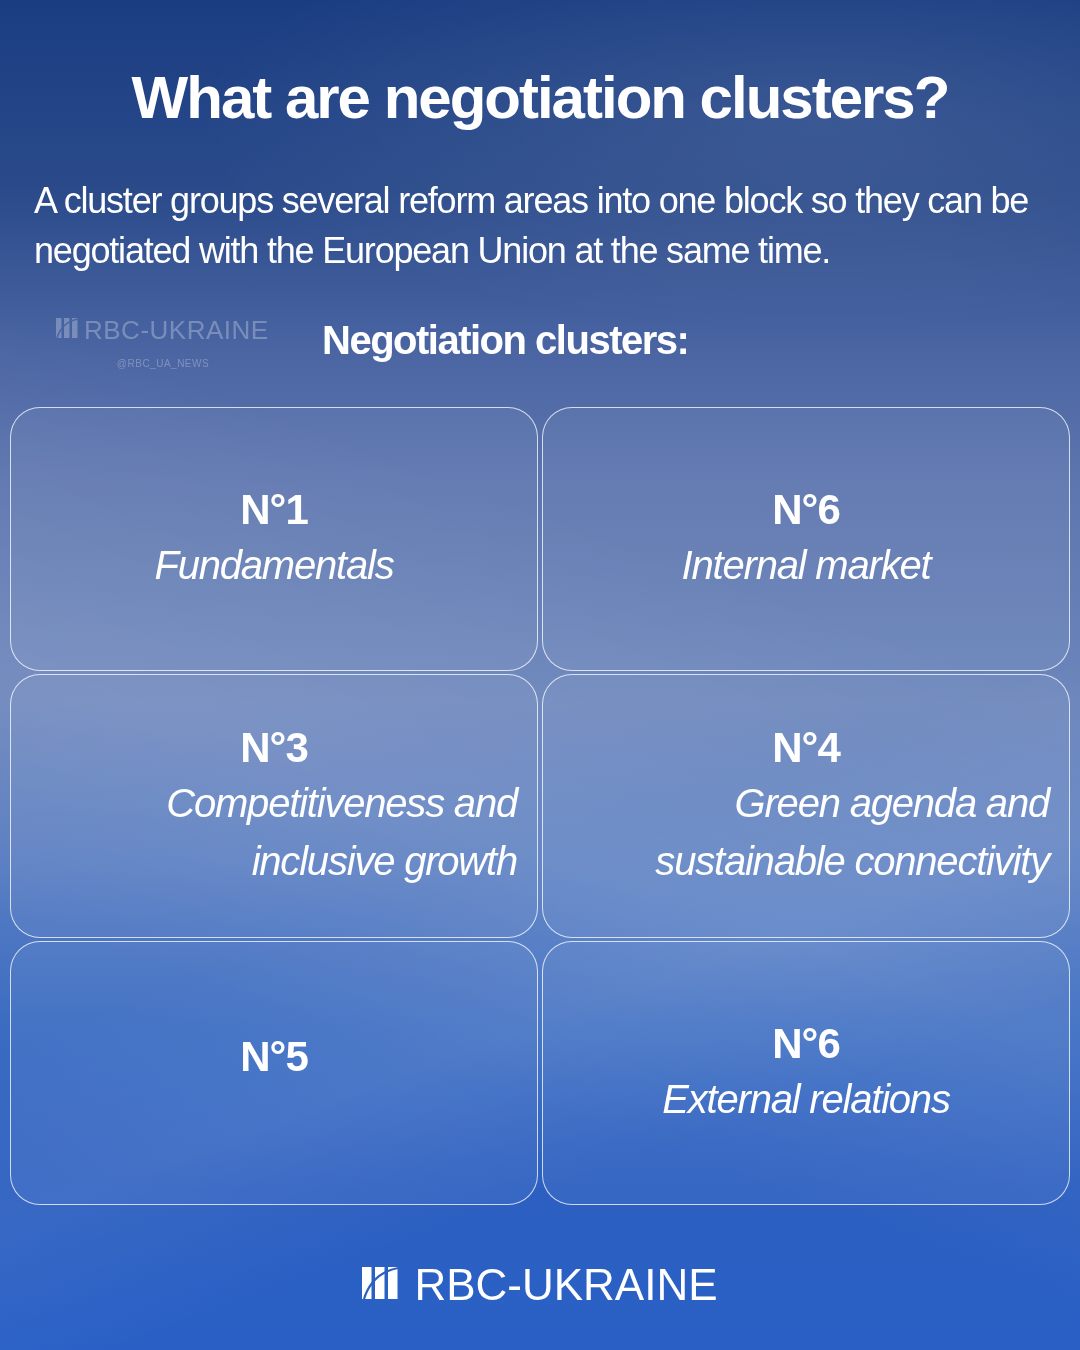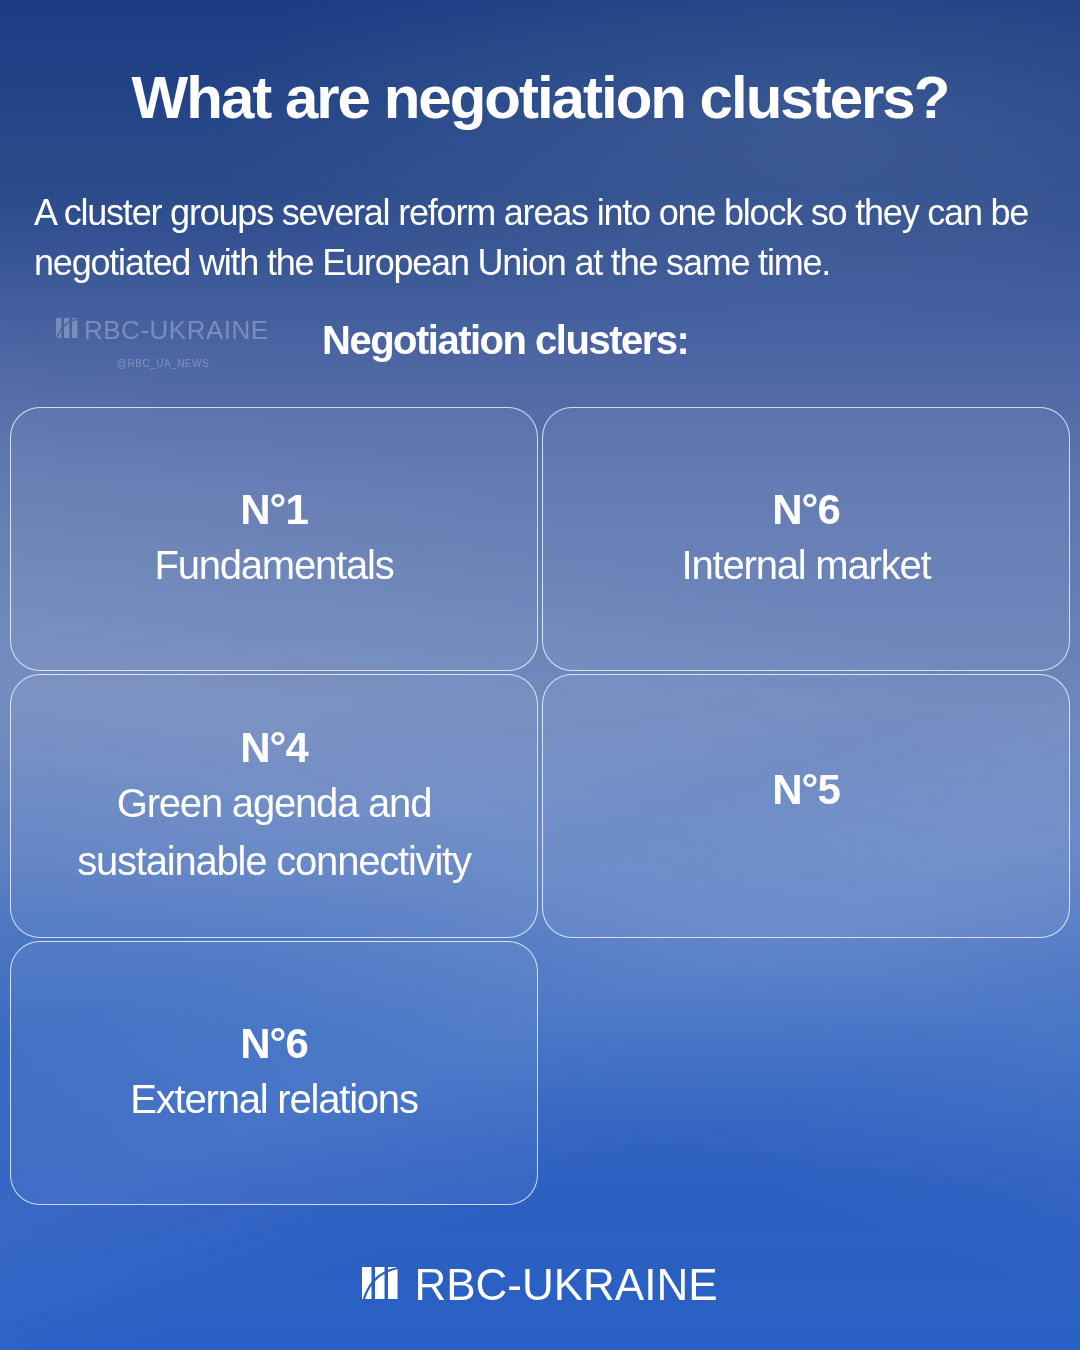"A cluster groups several reform" .subtitle { margin-top: 12px -> none }
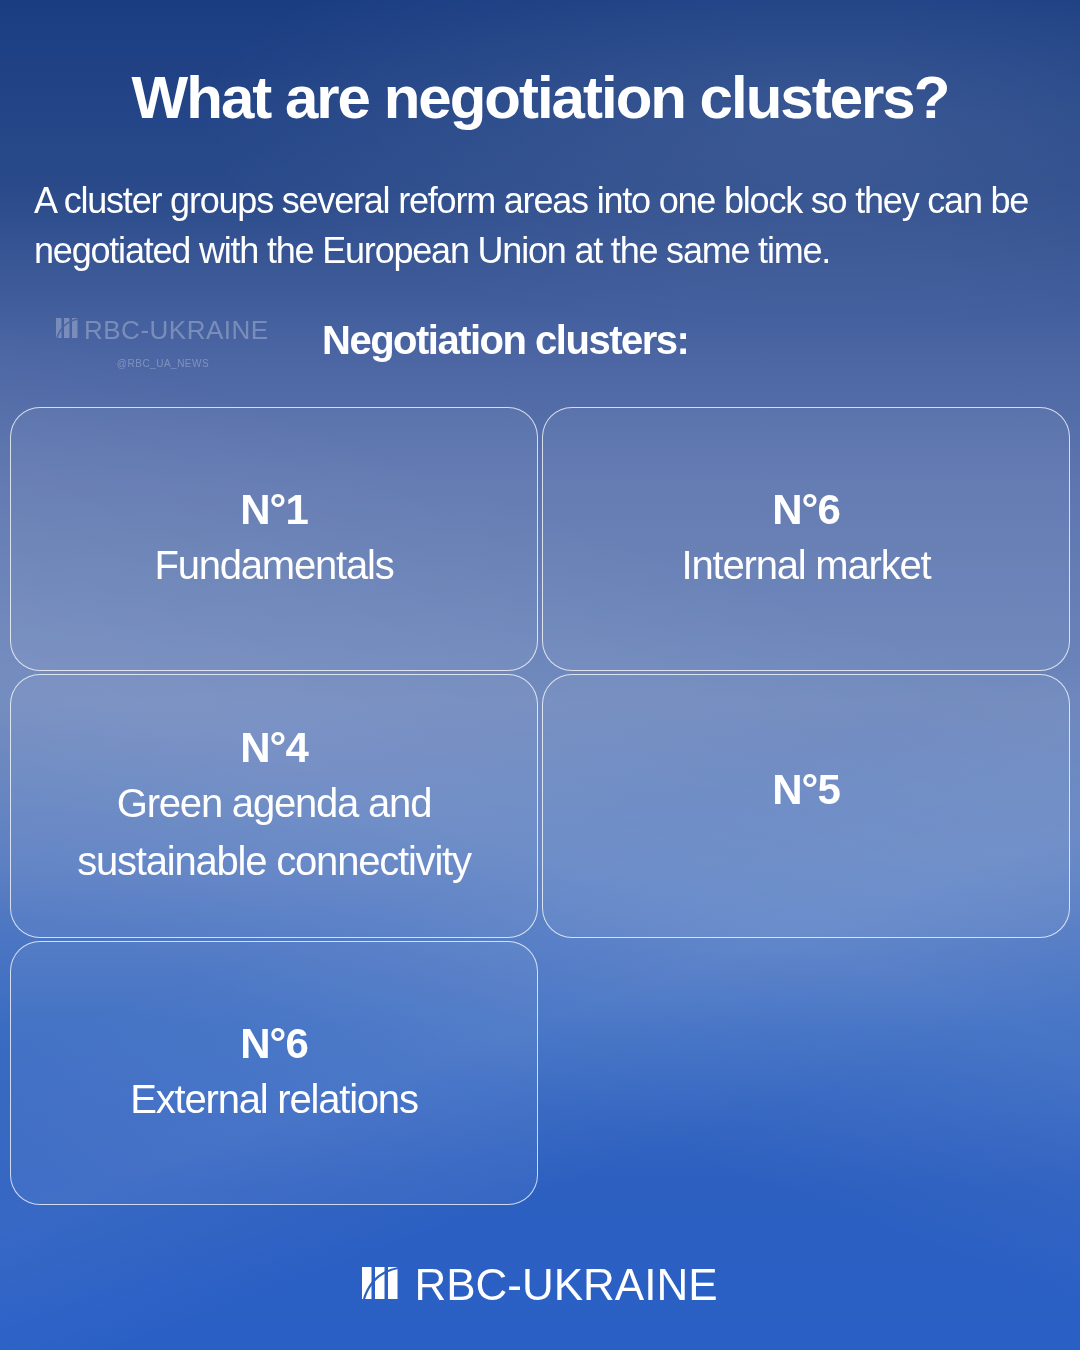"N°1" .card { text-align: center -> right }
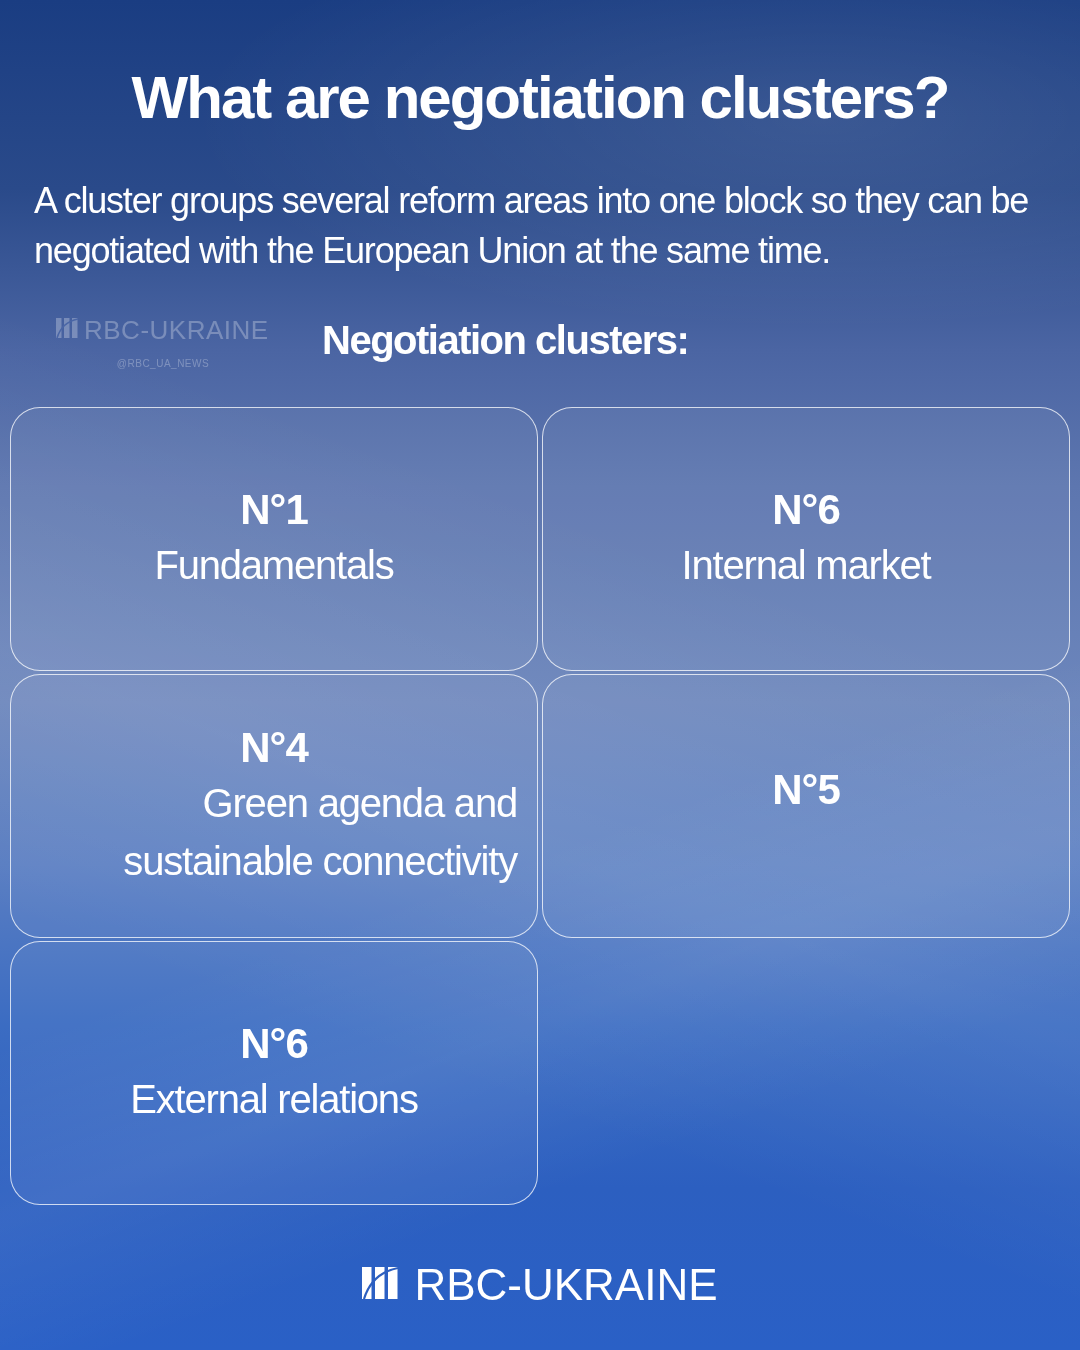"Fundamentals" .card .label { font-style: none -> italic }
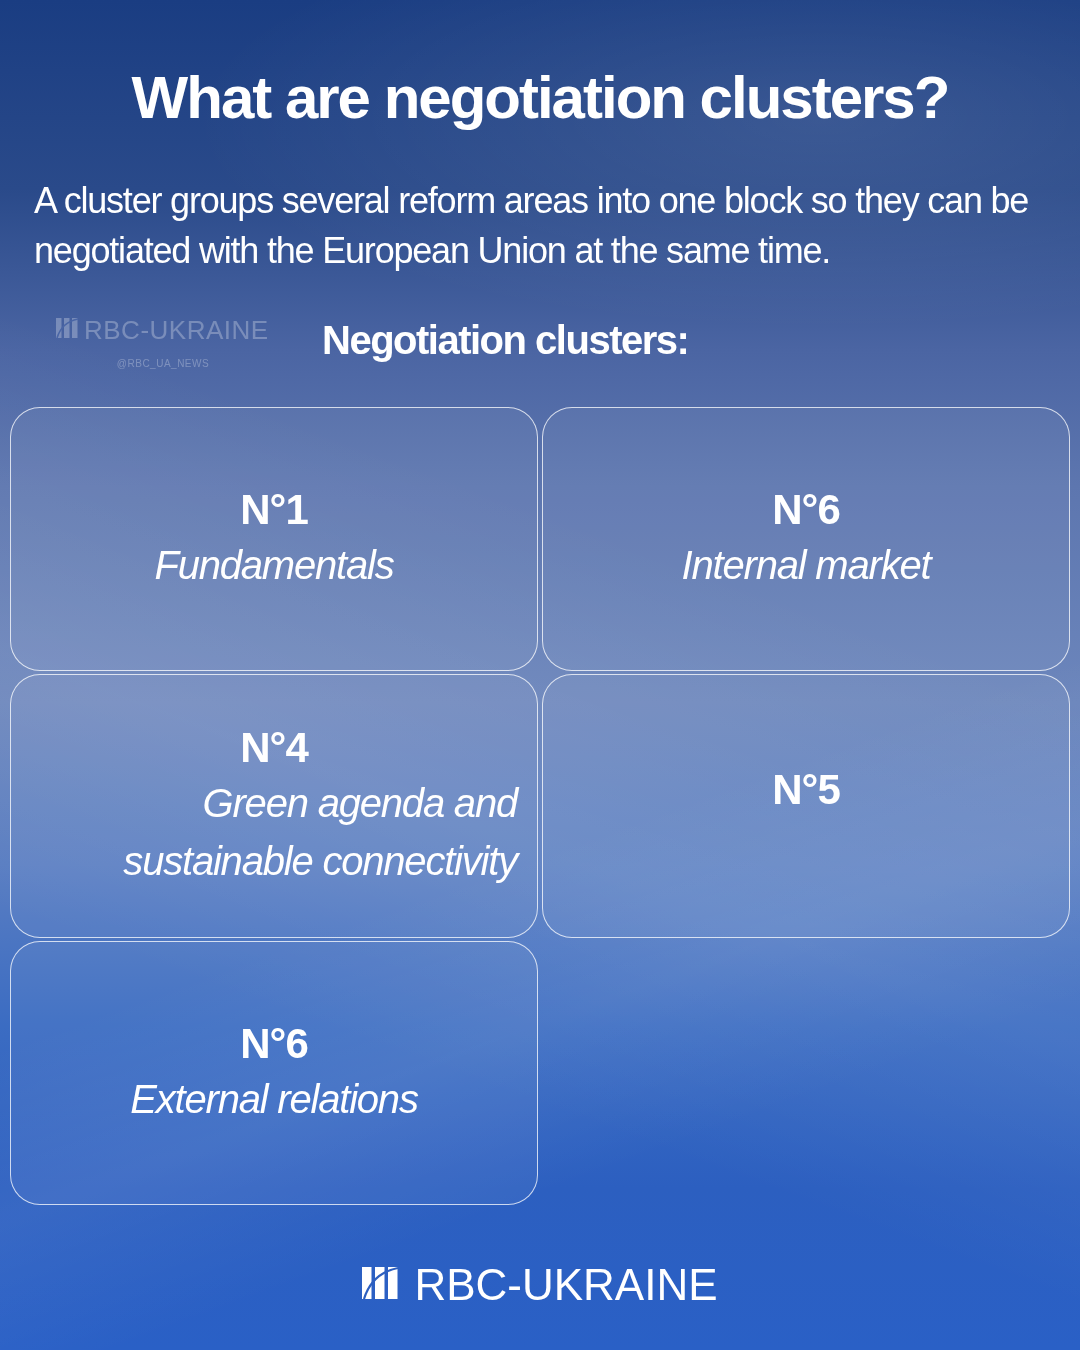"N°3" div.card { html: none -> <div> <div>N°3</div> <div>Competitiveness and inclusive growth</div> </div> }
